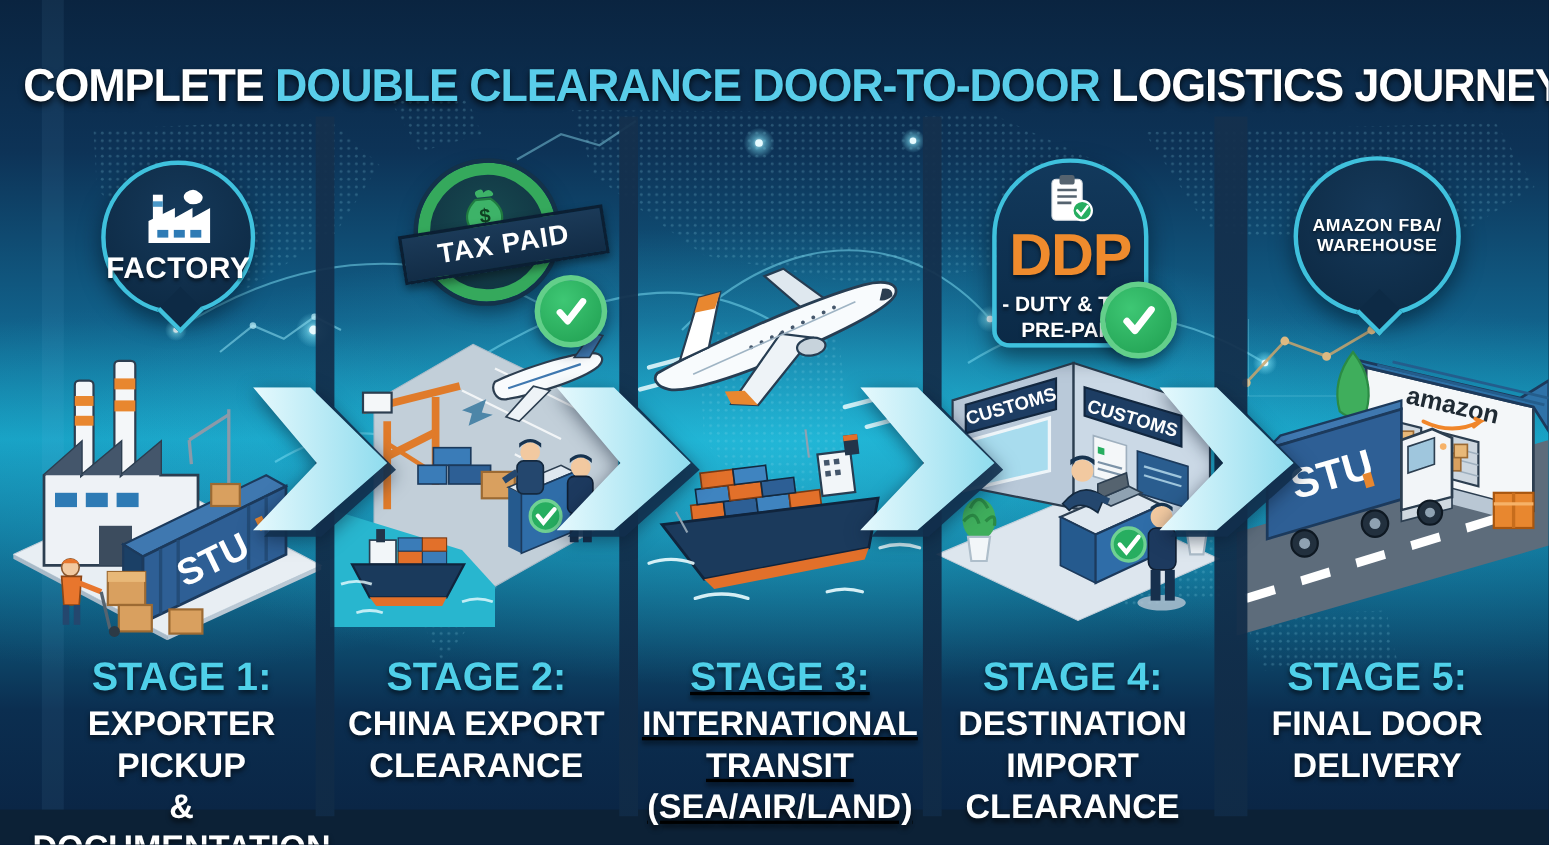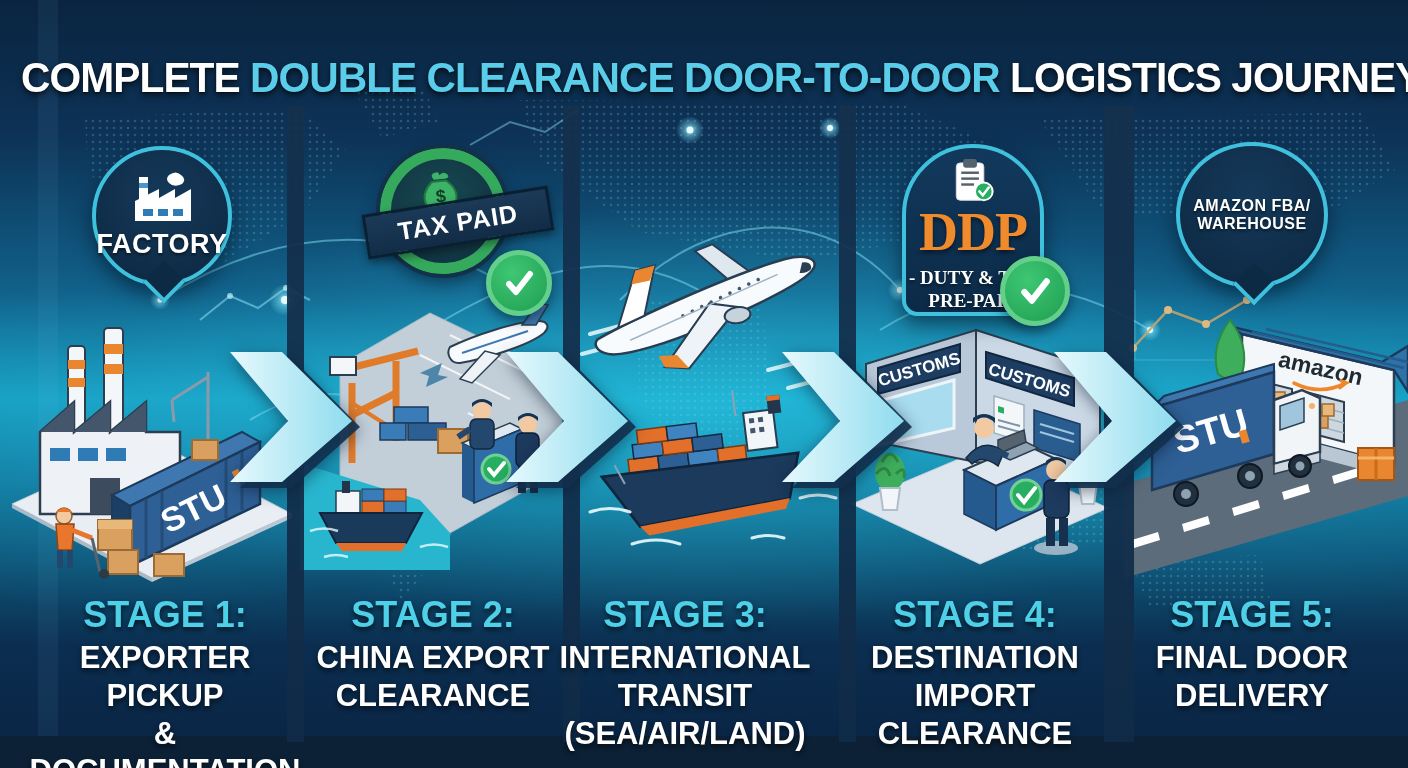"DDP" .ddp { font-family: Liberation Serif, serif -> none }
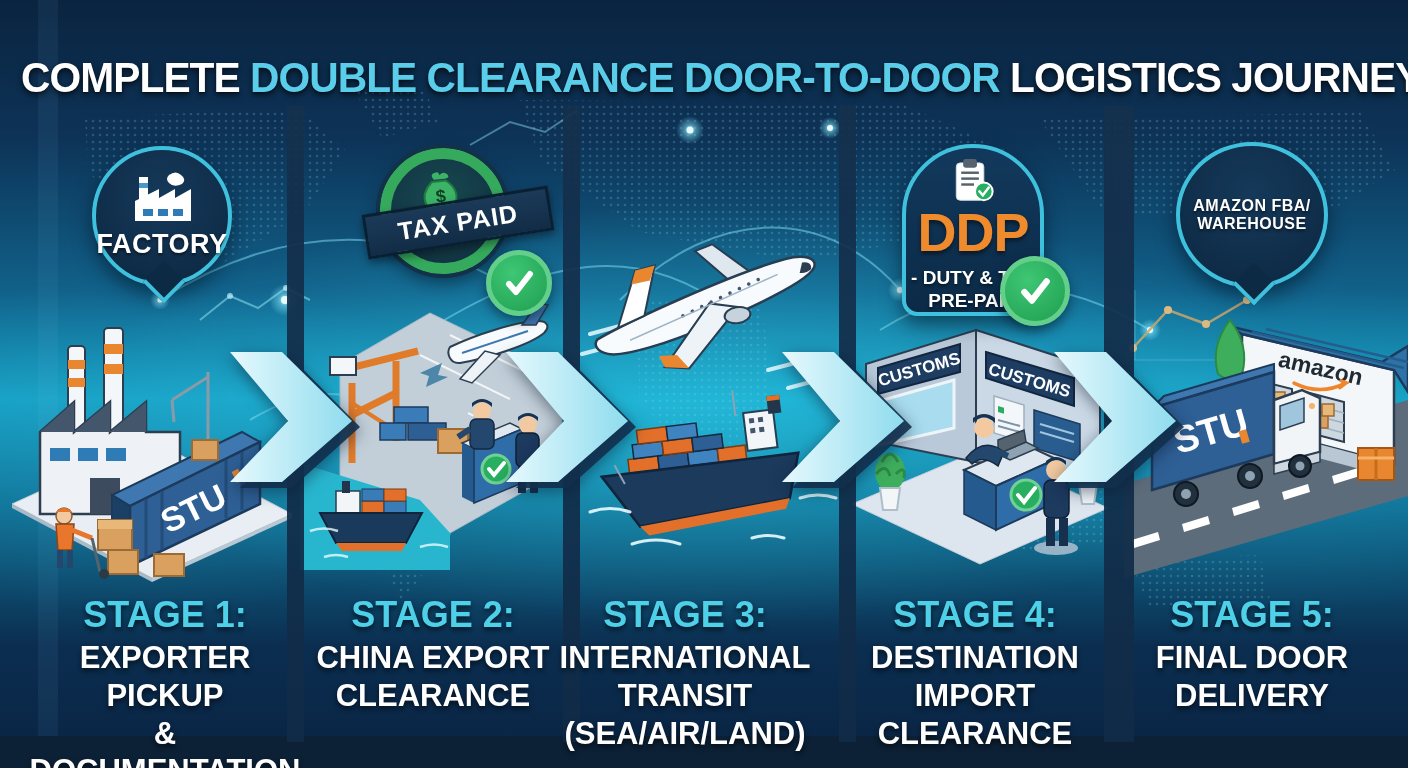"STAGE 3:" div.stage-label { left: 556px -> 580px; text-decoration: none -> underline }
